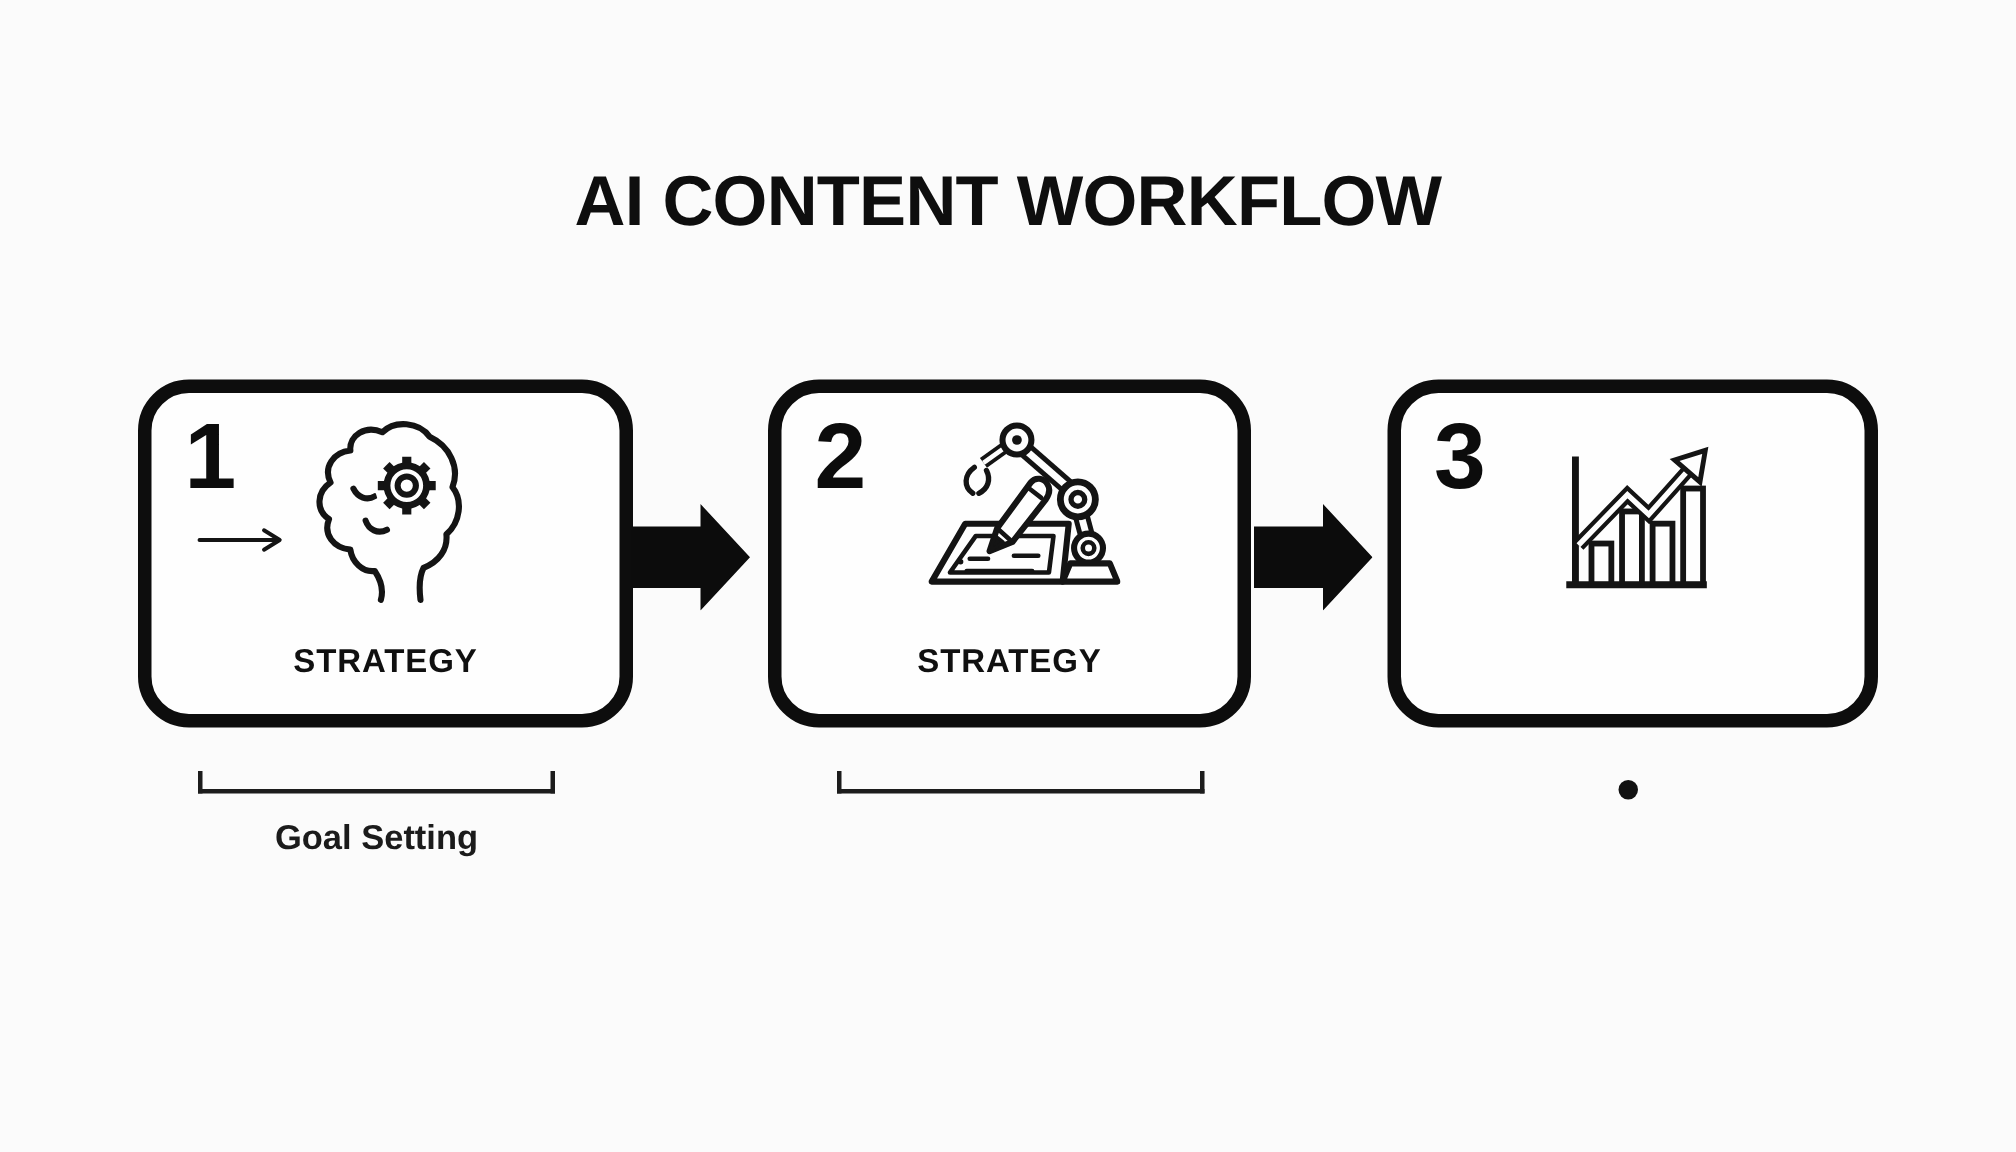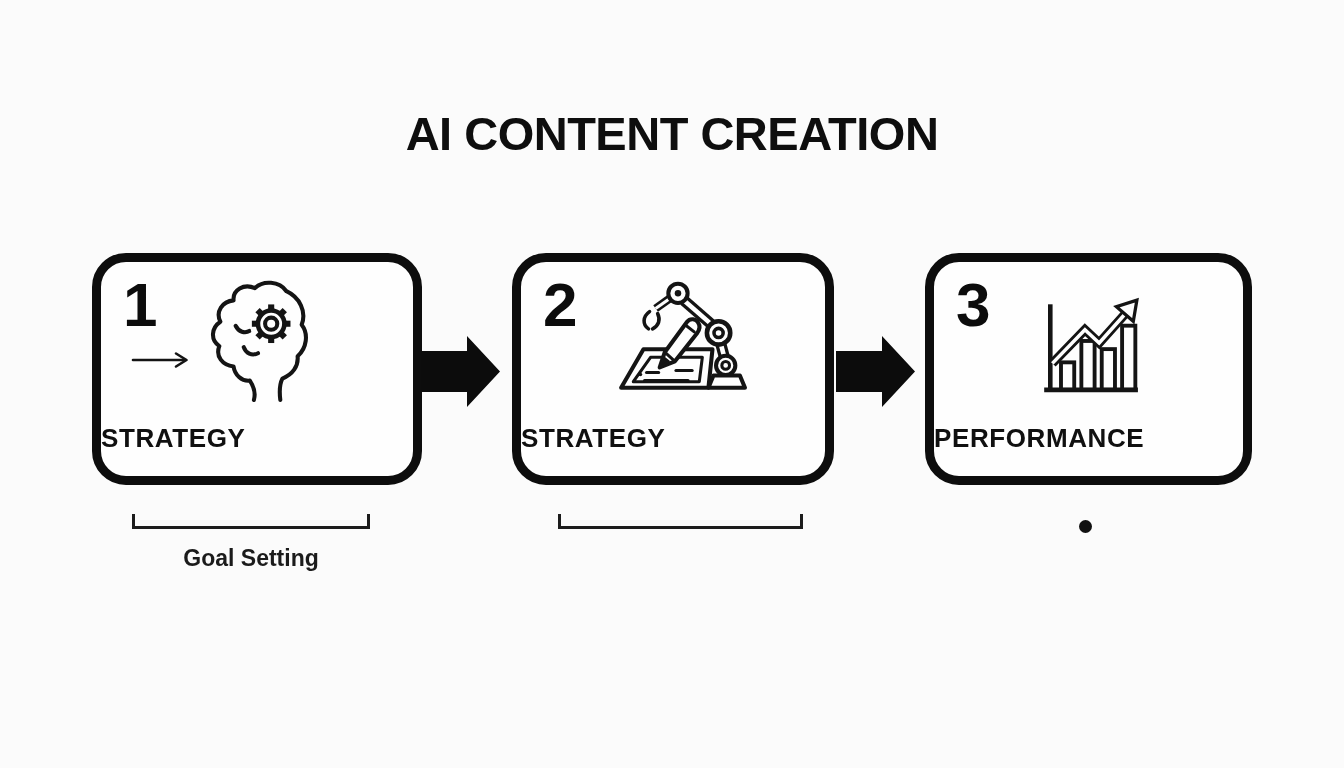"AI CONTENT CREATION" div.title { text: CREATION -> WORKFLOW }
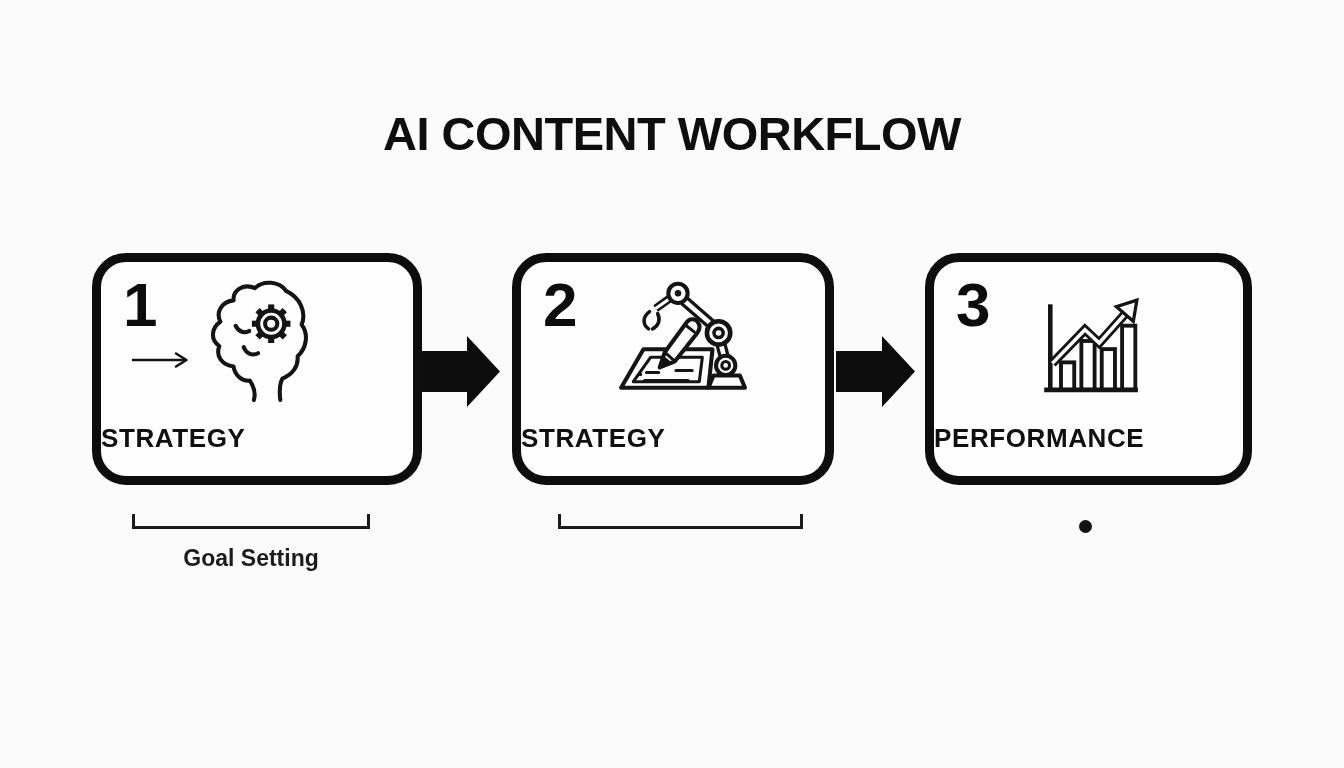"STRATEGY" .step-label { font-size: 26px -> 22px; text-align: none -> center }
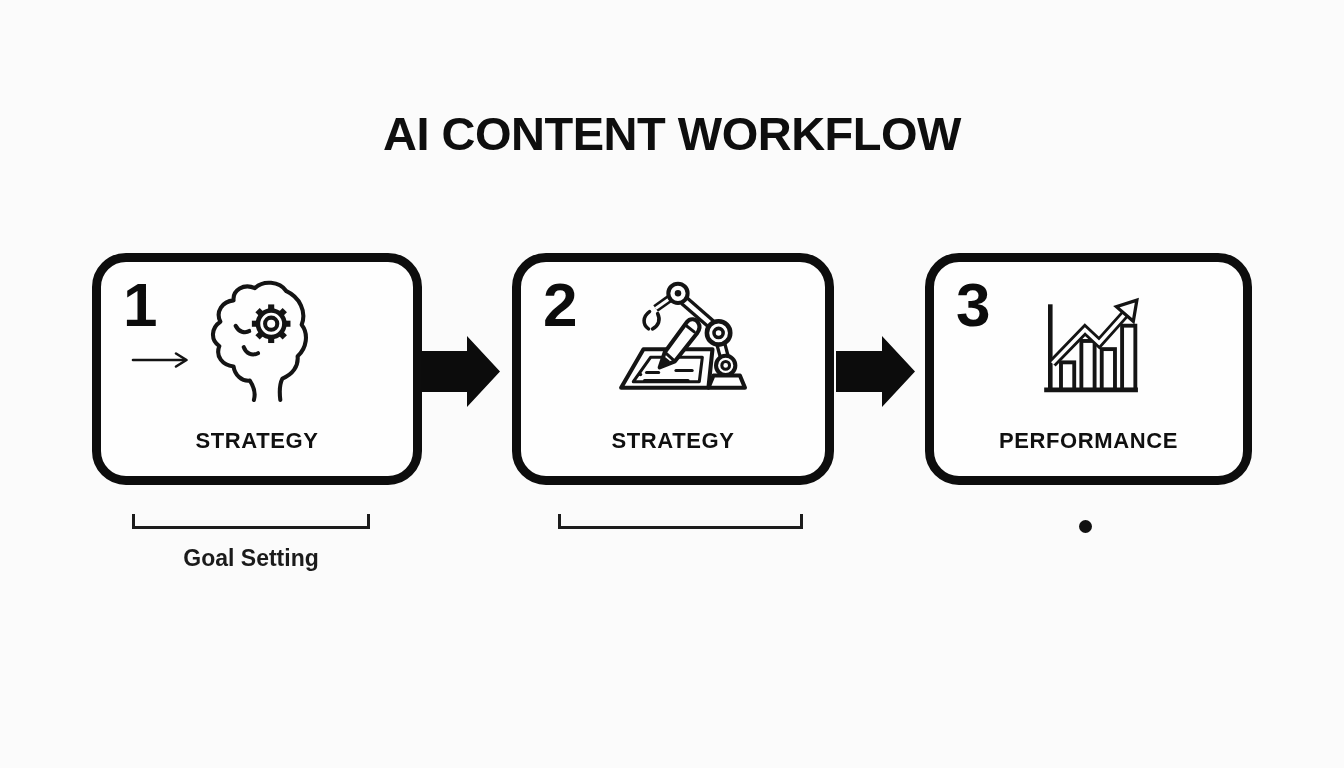"PERFORMANCE" div.step-label { html: <div>PERFORMANCE</div> -> none }
